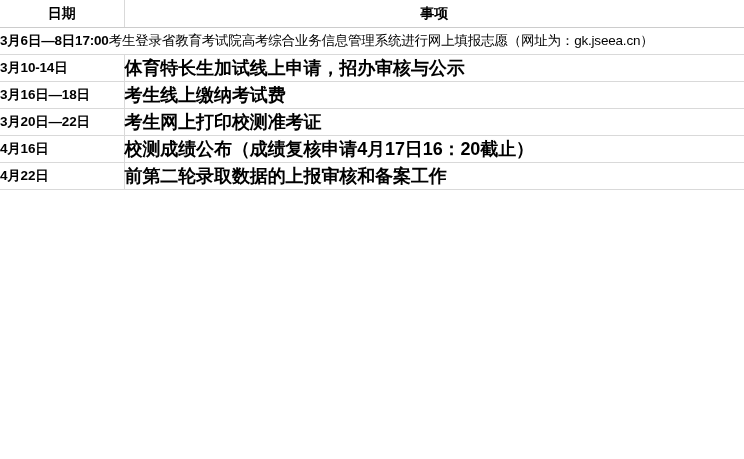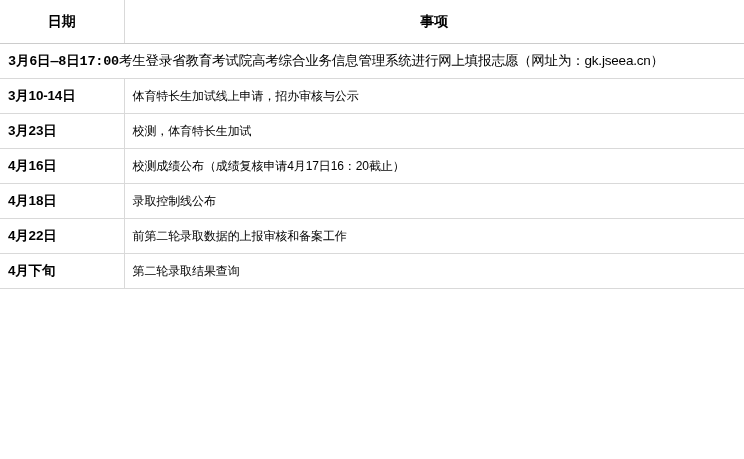"日期" table.schedule th, table.schedule td { padding: 8px -> 0 }
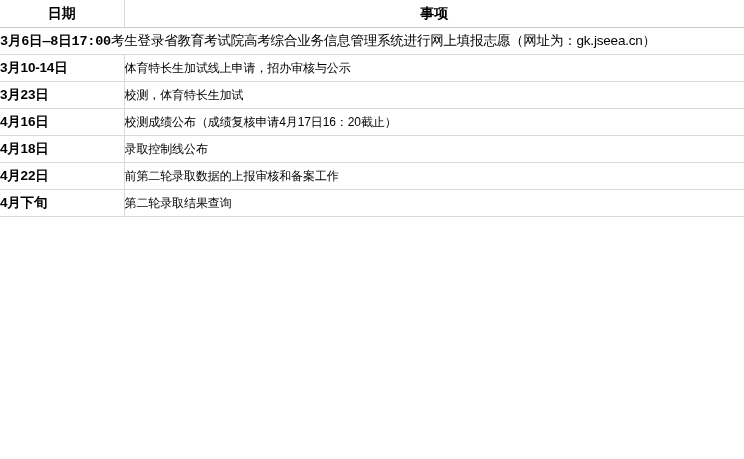"3月6日—8日17:00" td.wide-cell .lead { font-family: Liberation Mono, monospace -> none }
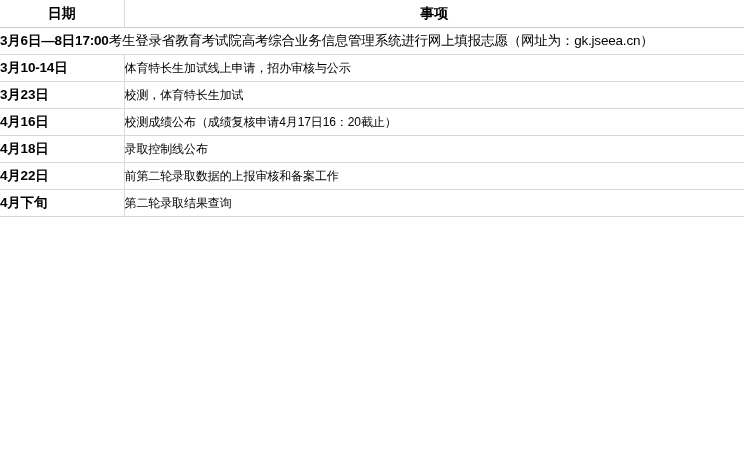"体育特长生加试线上申请，招办审核与公示" td.item-cell { font-size: 12px -> 18px; font-weight: none -> bold }
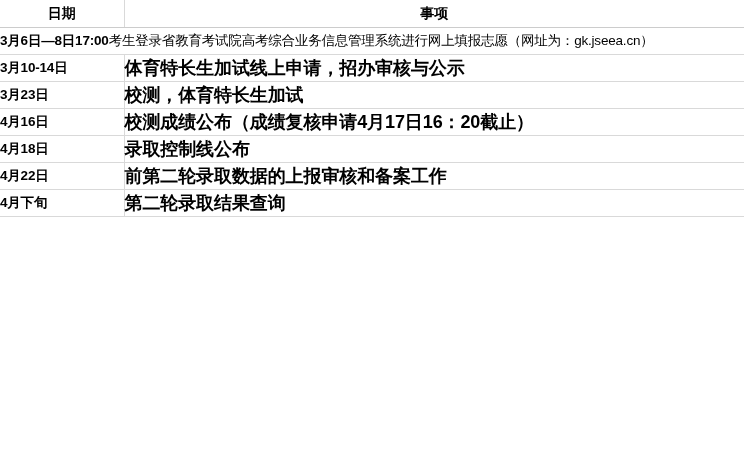"3月16日—18日" tr.row { html: none -> <tr> <td>3月16日—18日</td> <td>考生线上缴纳考试费</td> </tr> }
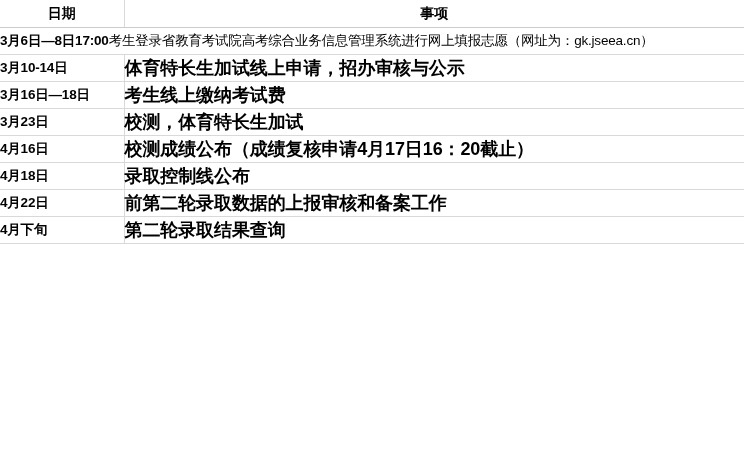"3月20日—22日" tr.row { html: none -> <tr> <td>3月20日—22日</td> <td>考生网上打印校测准考证</td> </tr> }
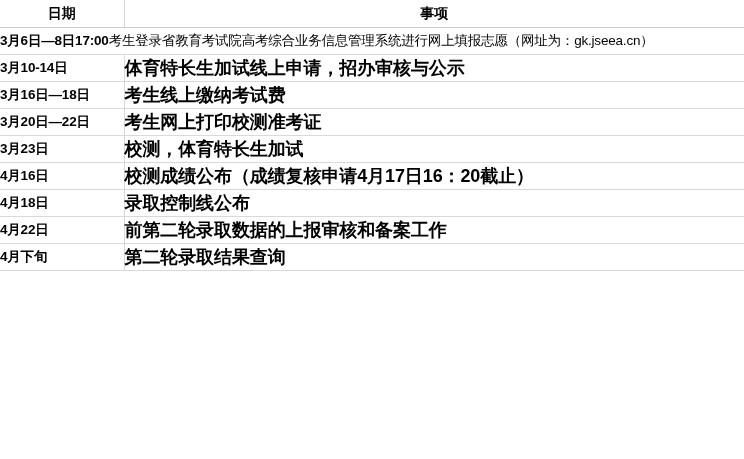"3月23日" tr.row { html: <tr> <td>3月23日</td> <td>校测，体育特长生加试</td> </tr> -> none }
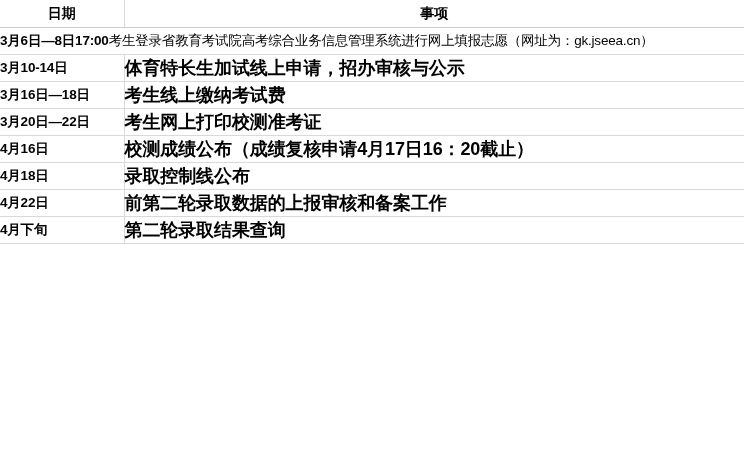"4月18日" tr.row { html: <tr> <td>4月18日</td> <td>录取控制线公布</td> </tr> -> none }
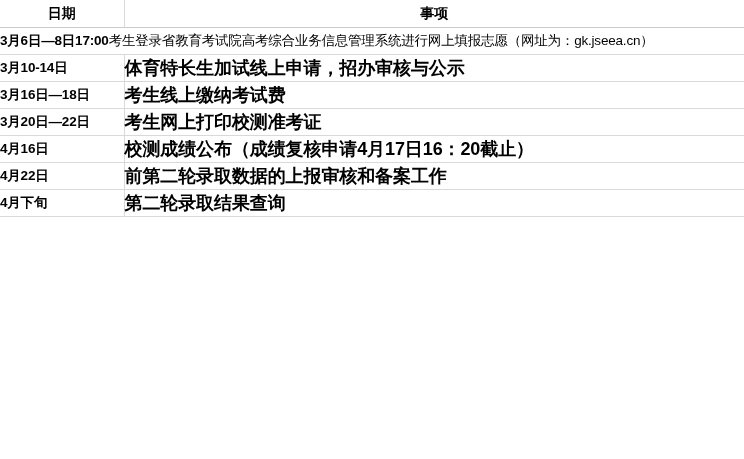"4月下旬" tr.row { html: <tr> <td>4月下旬</td> <td>第二轮录取结果查询</td> </tr> -> none }
